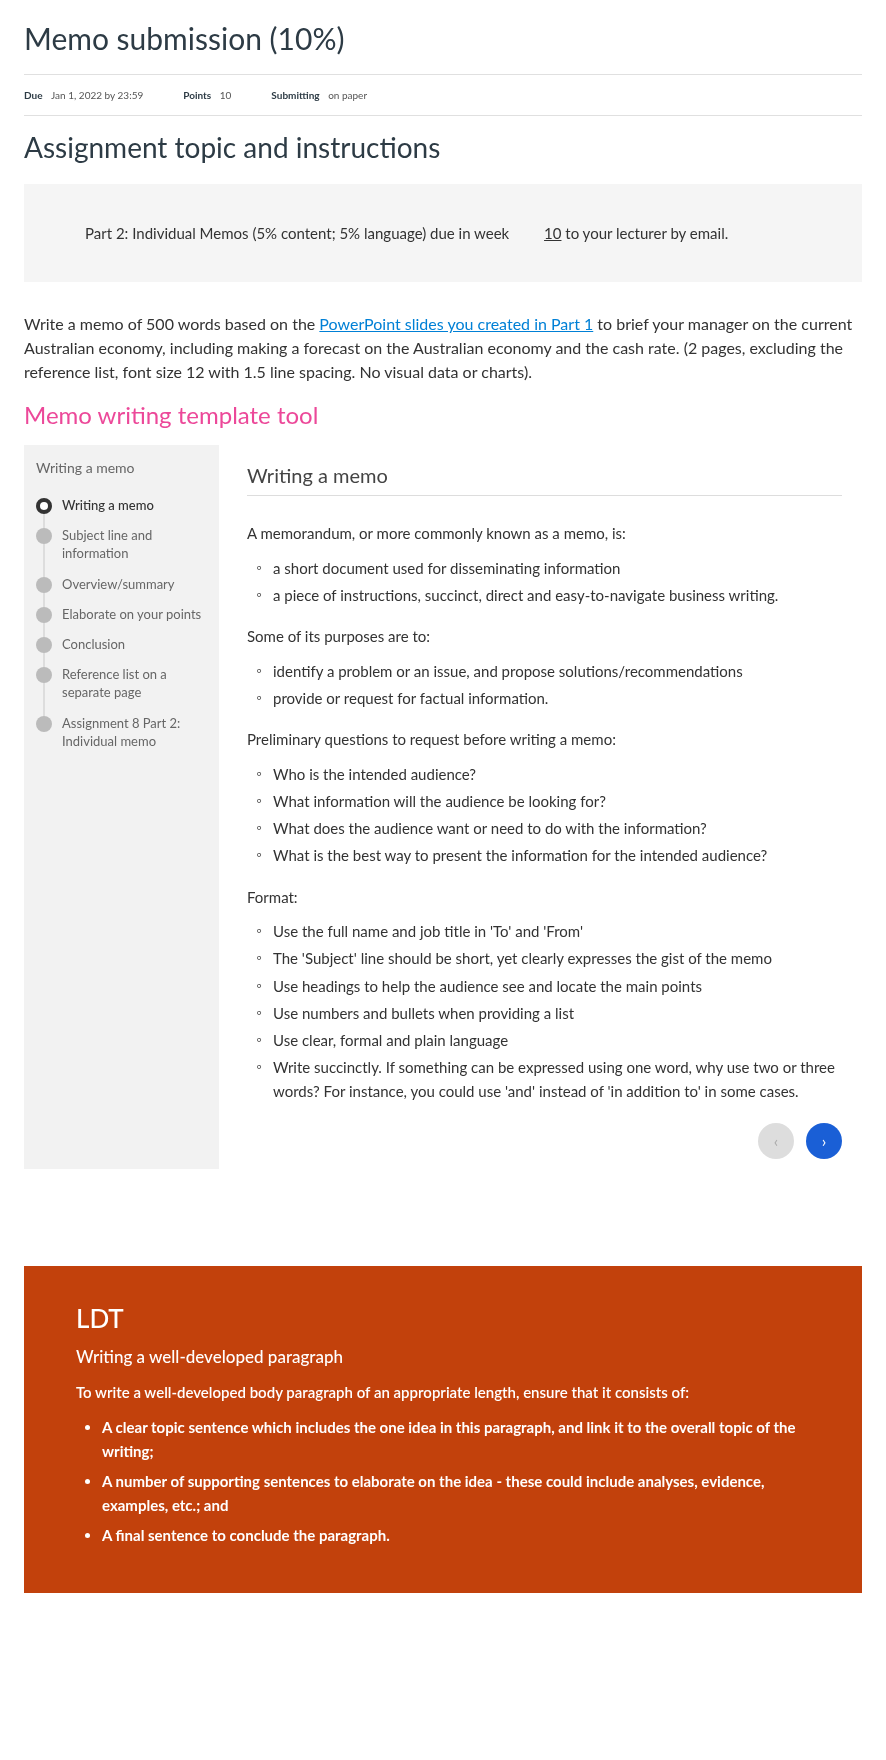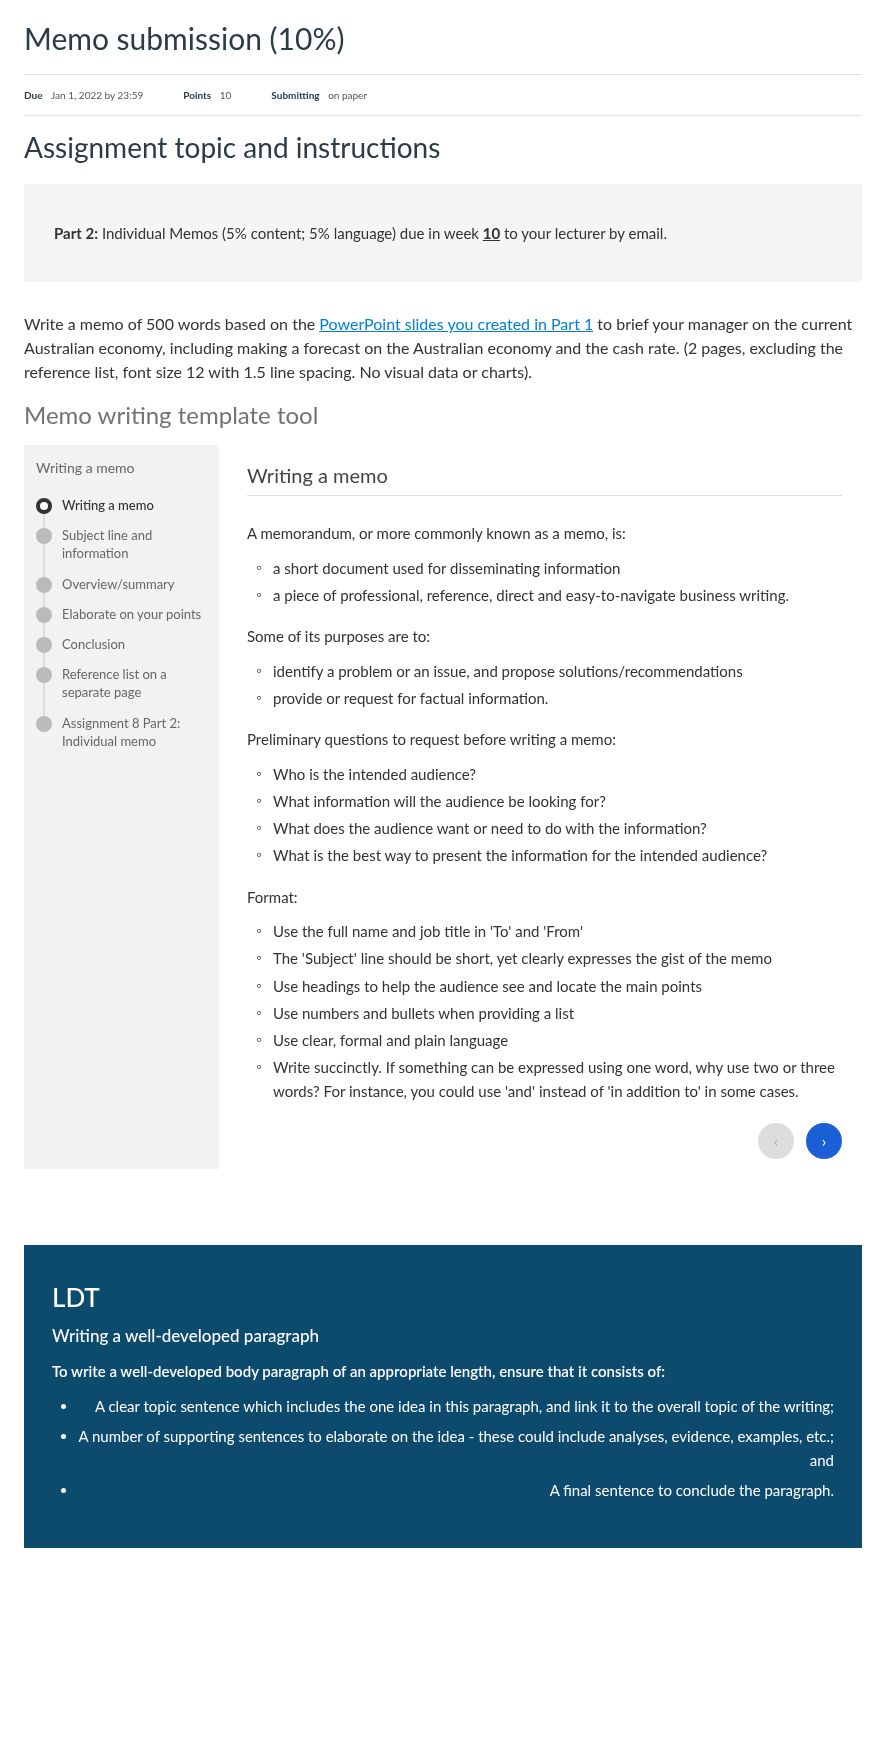"Part 2:" .gray-box strong { font-weight: 700 -> 400; margin-left: none -> 31px }
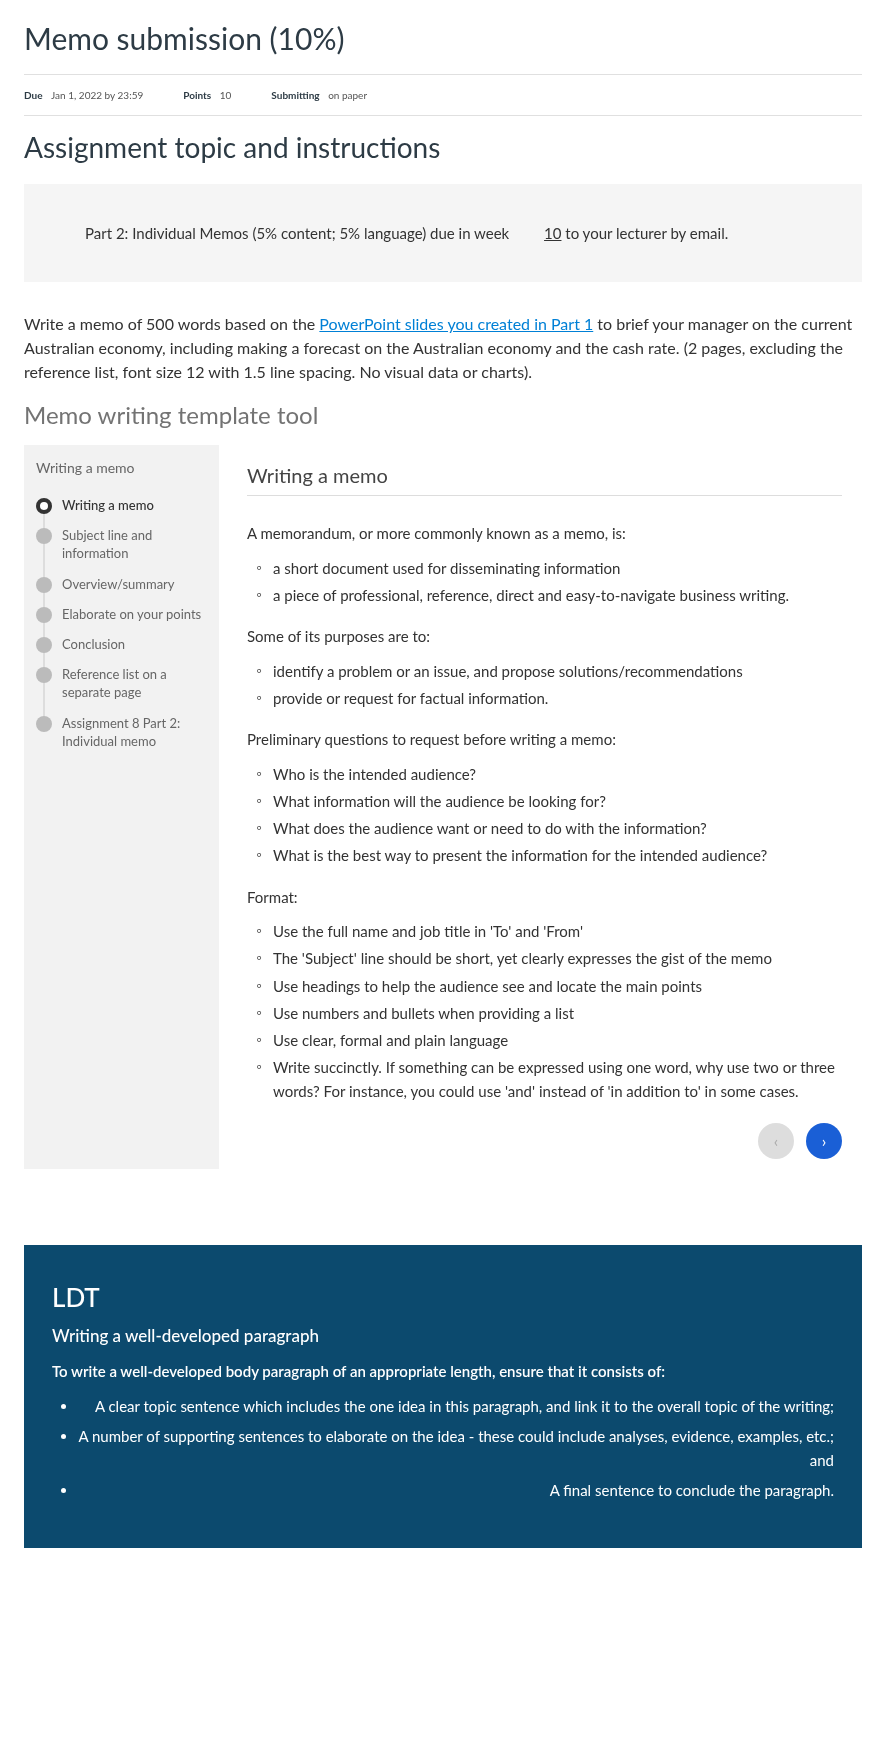"Memo writing template tool" h3.sub { color: #737373 -> #ec4899 }
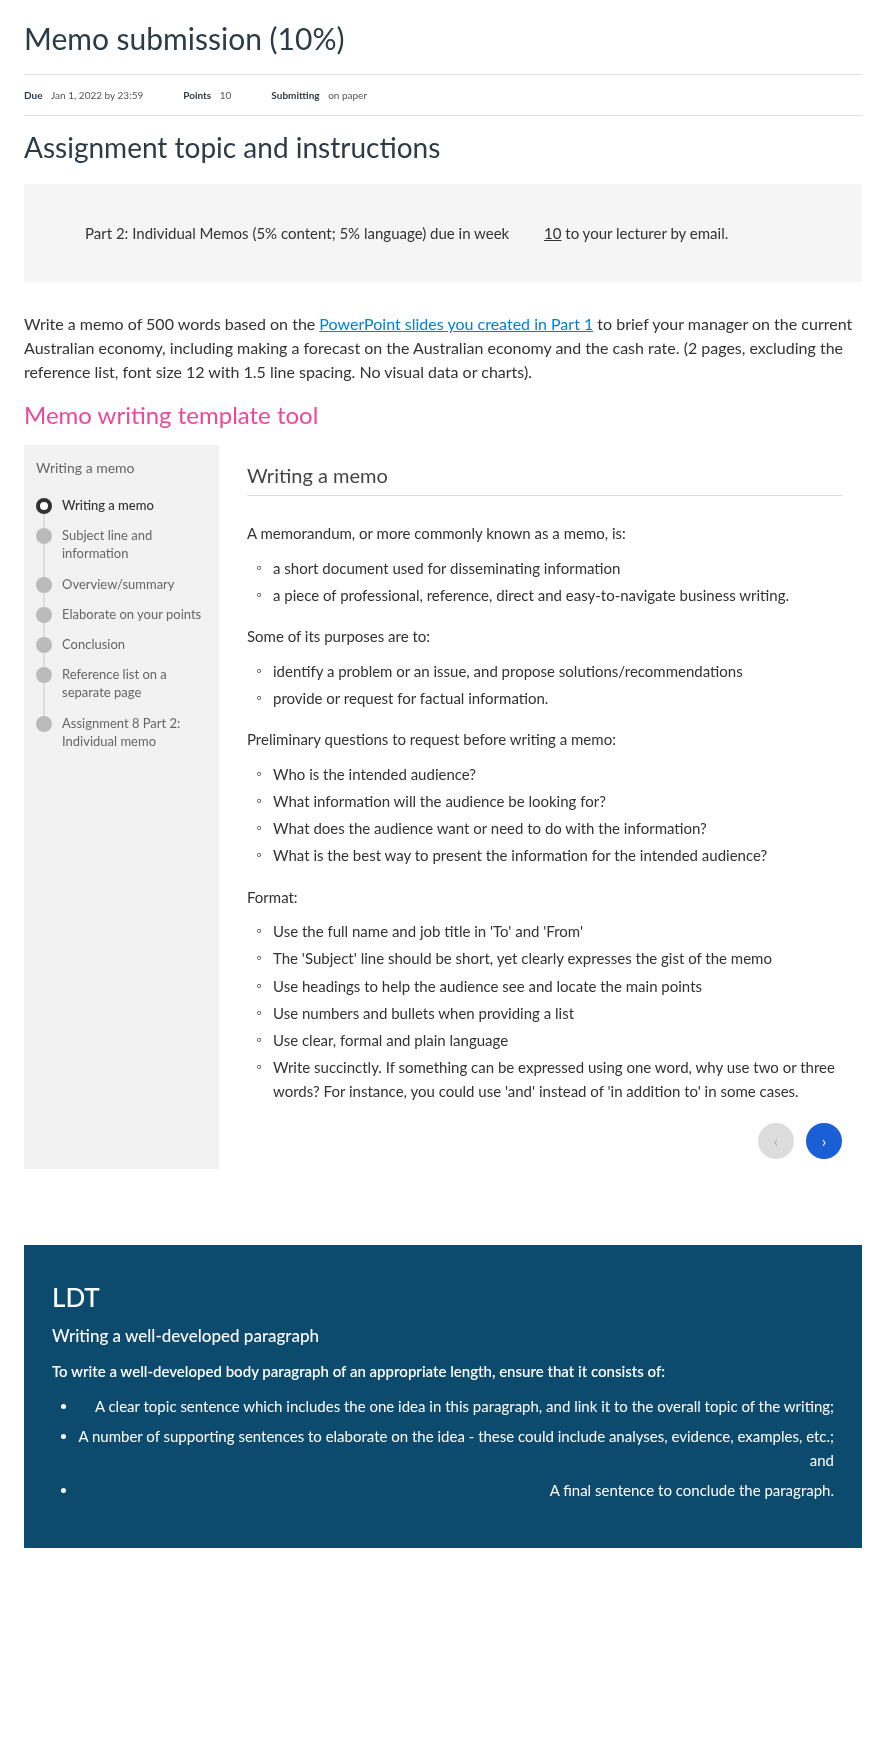"a piece of professional, reference," li { text: professional, reference -> instructions, succinct }
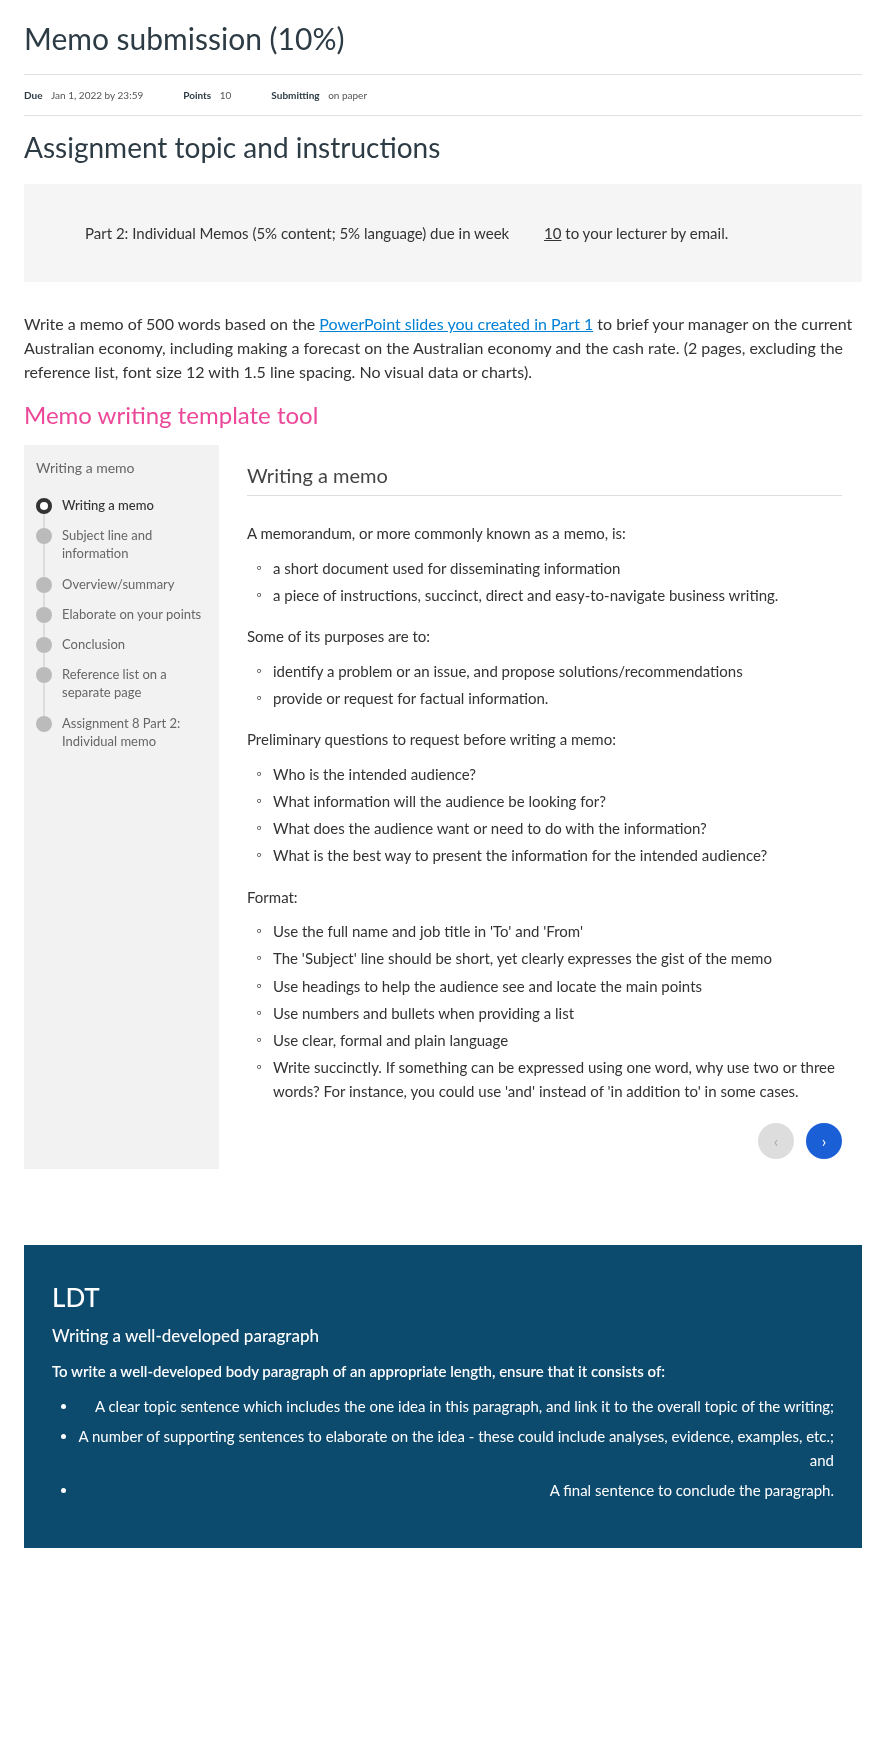"LDT" .blue-box { background: #0c4a6e -> #c2410c; margin: 36px 24px 0 -> 57px 24px 0; padding: 36px 28px 40px -> 36px 52px 40px }
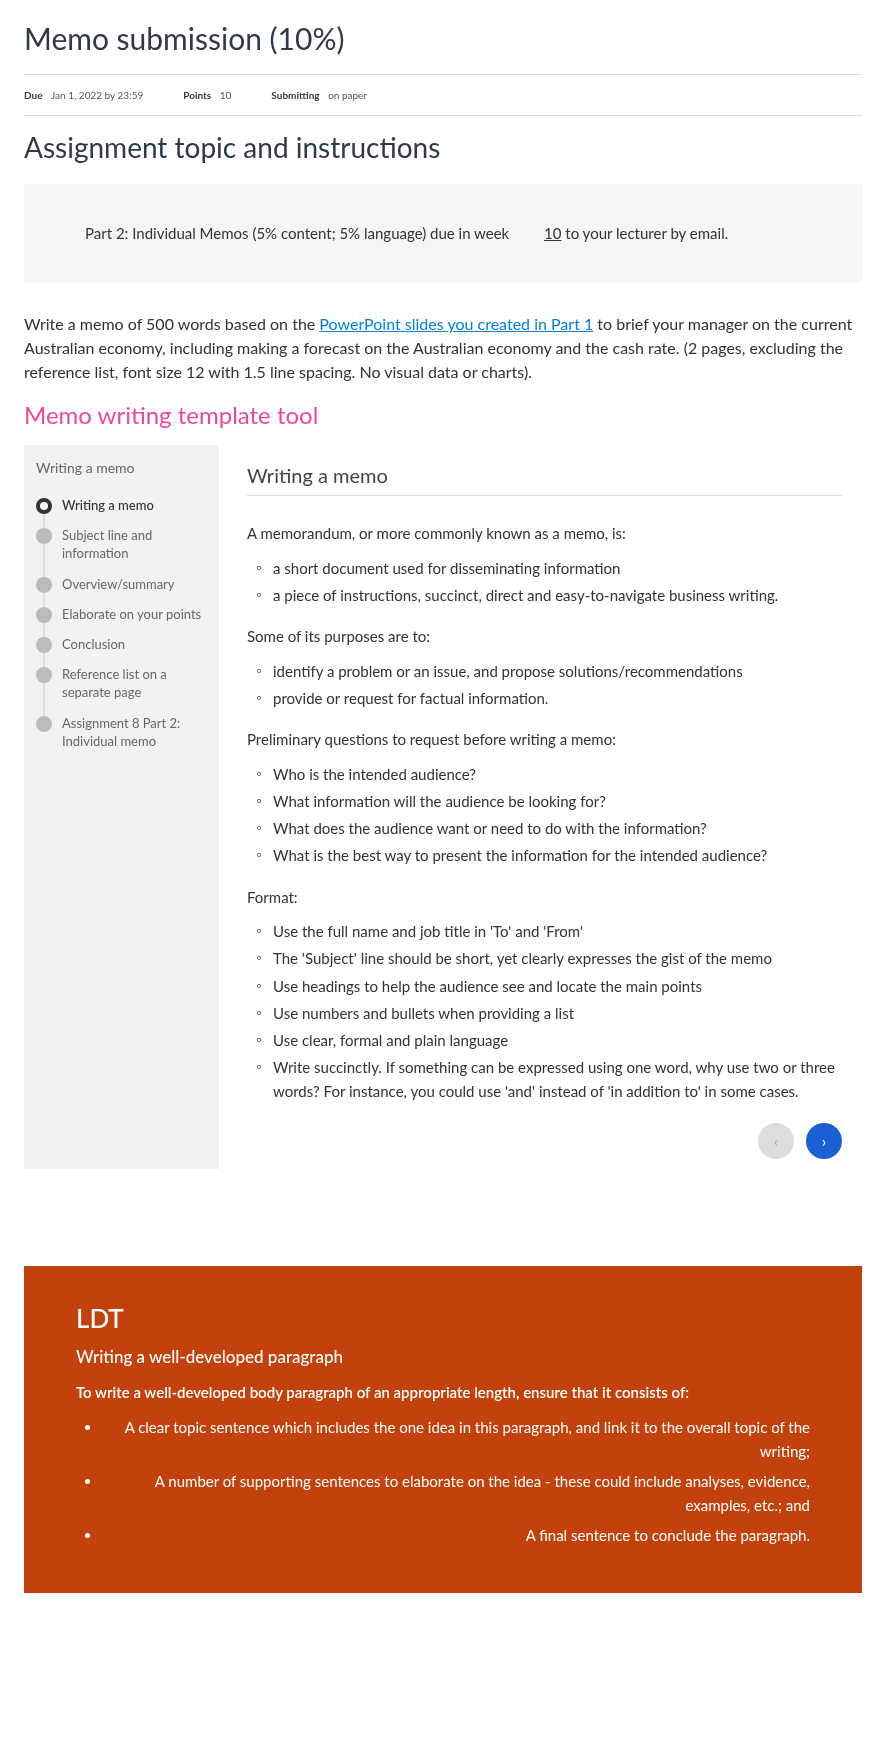"A clear topic sentence which" .blue-box ul li { font-weight: 400 -> 700; text-align: right -> none }
